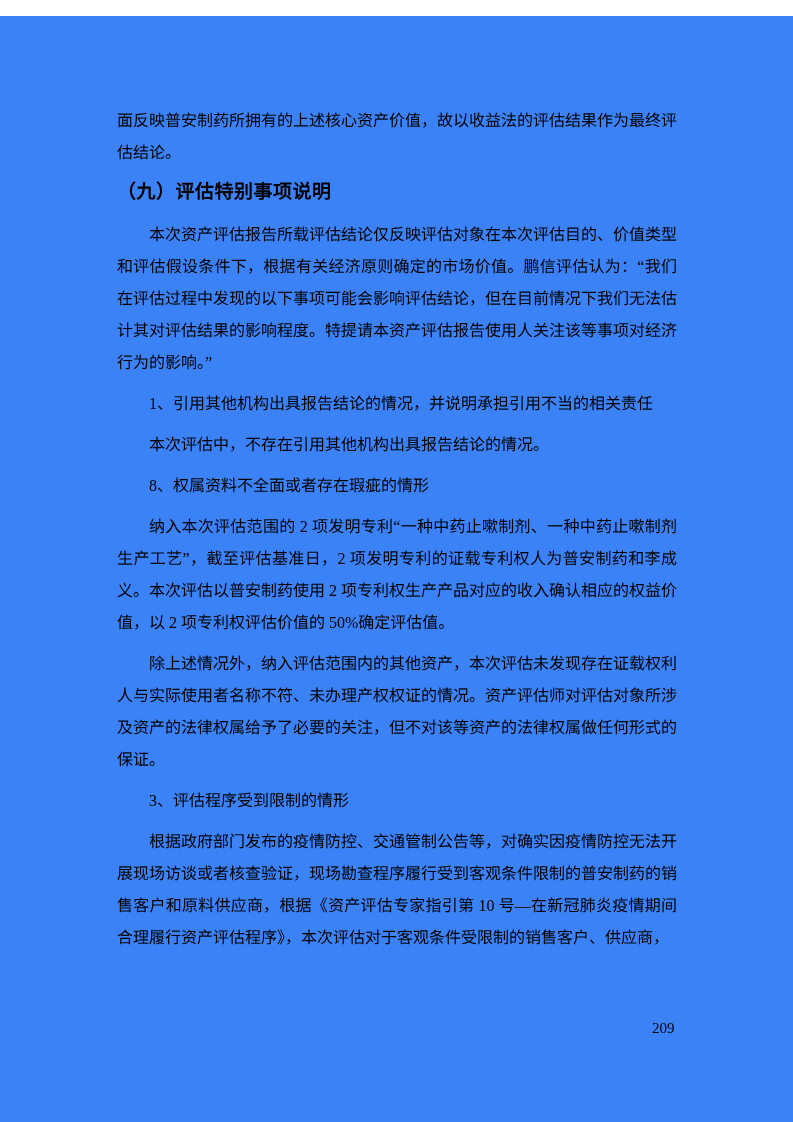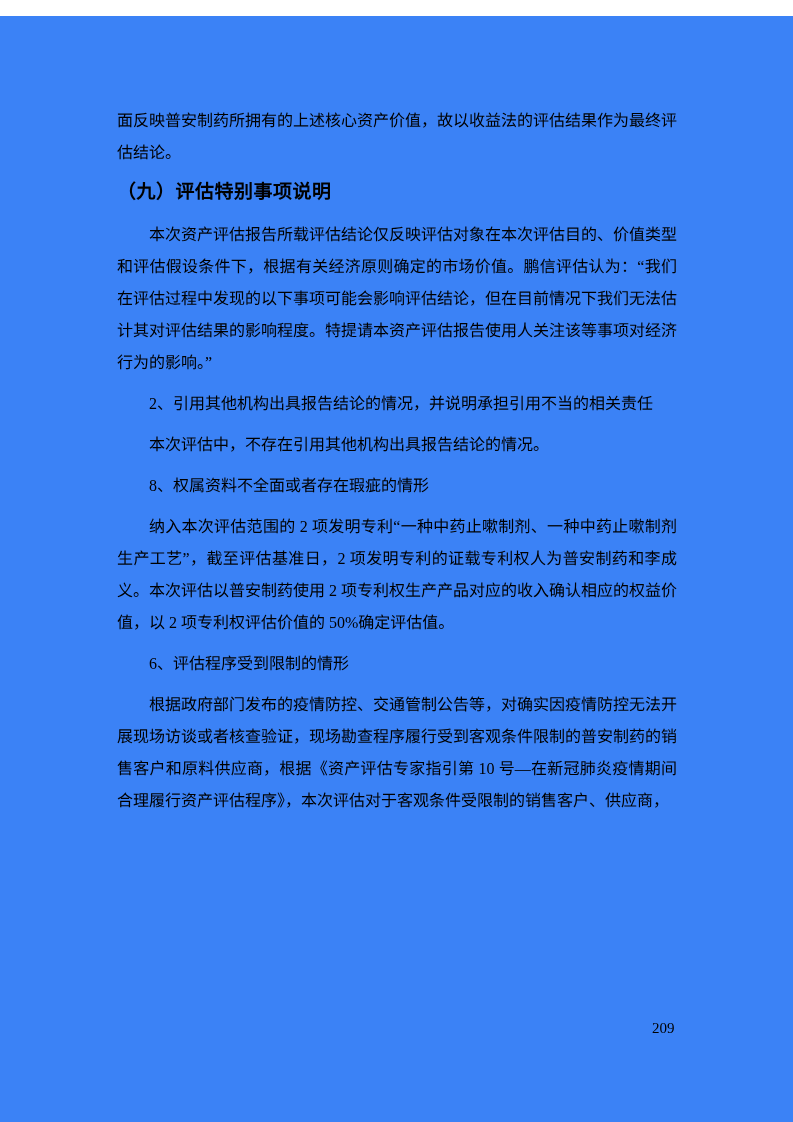"2、引用其他机构出具报告结论的情况，并说明承担引用不当的相关责任" p.para { text: 2 -> 1 }
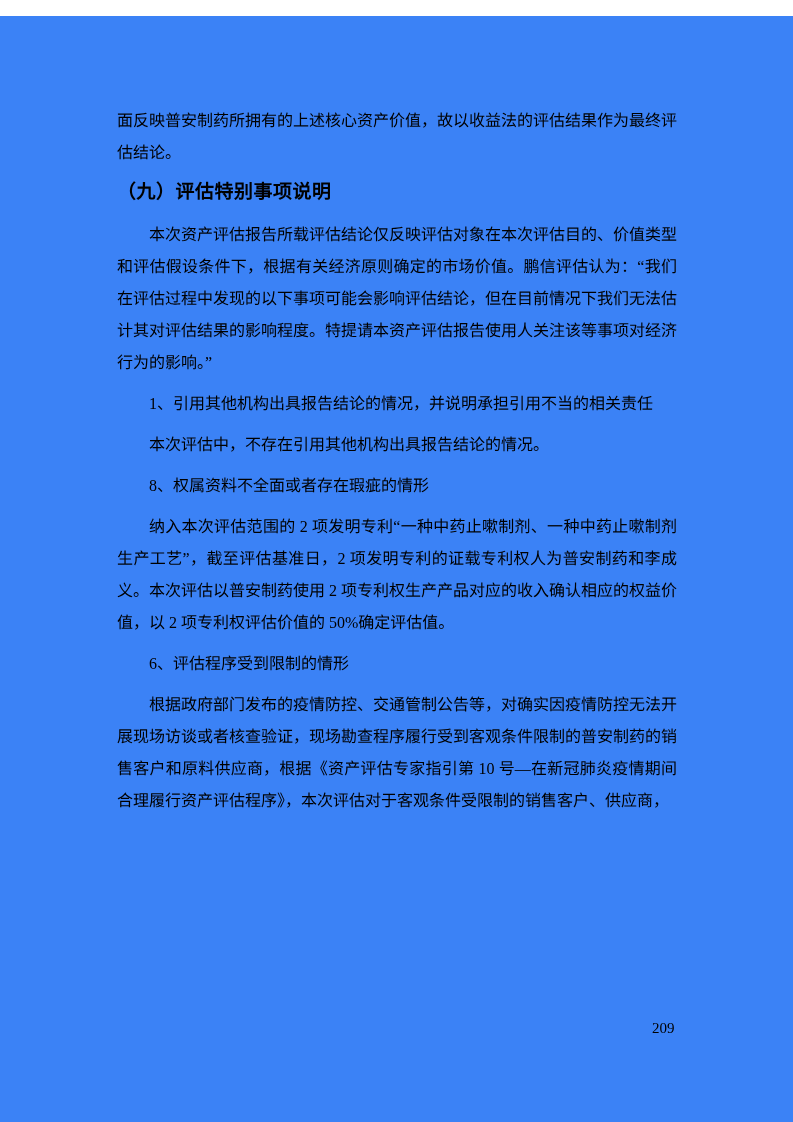"除上述情况外，纳入评估范围内的其他资产，本次评估未发现存在证载权利人与实际使用者" p.para { html: none -> <p>除上述情况外，纳入评估范围内的其他资产，本次评估未发现存在证载权利人与实际使用者名称不符、未办理产权权证的情况。资产评估师对评估对象所涉及资产的法律权属给予了必要的关注，但不对该等资产的法律权属做任何形式的保证。</p> }
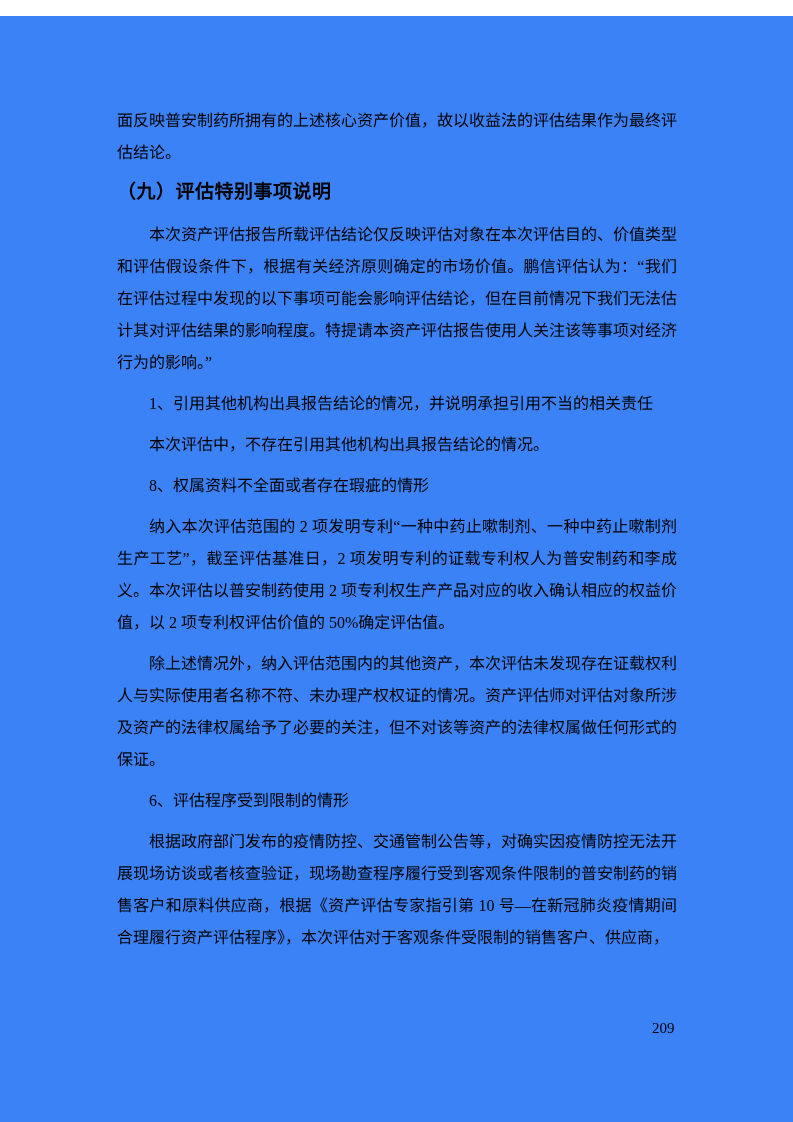"6、评估程序受到限制的情形" p.para { text: 6 -> 3 }
